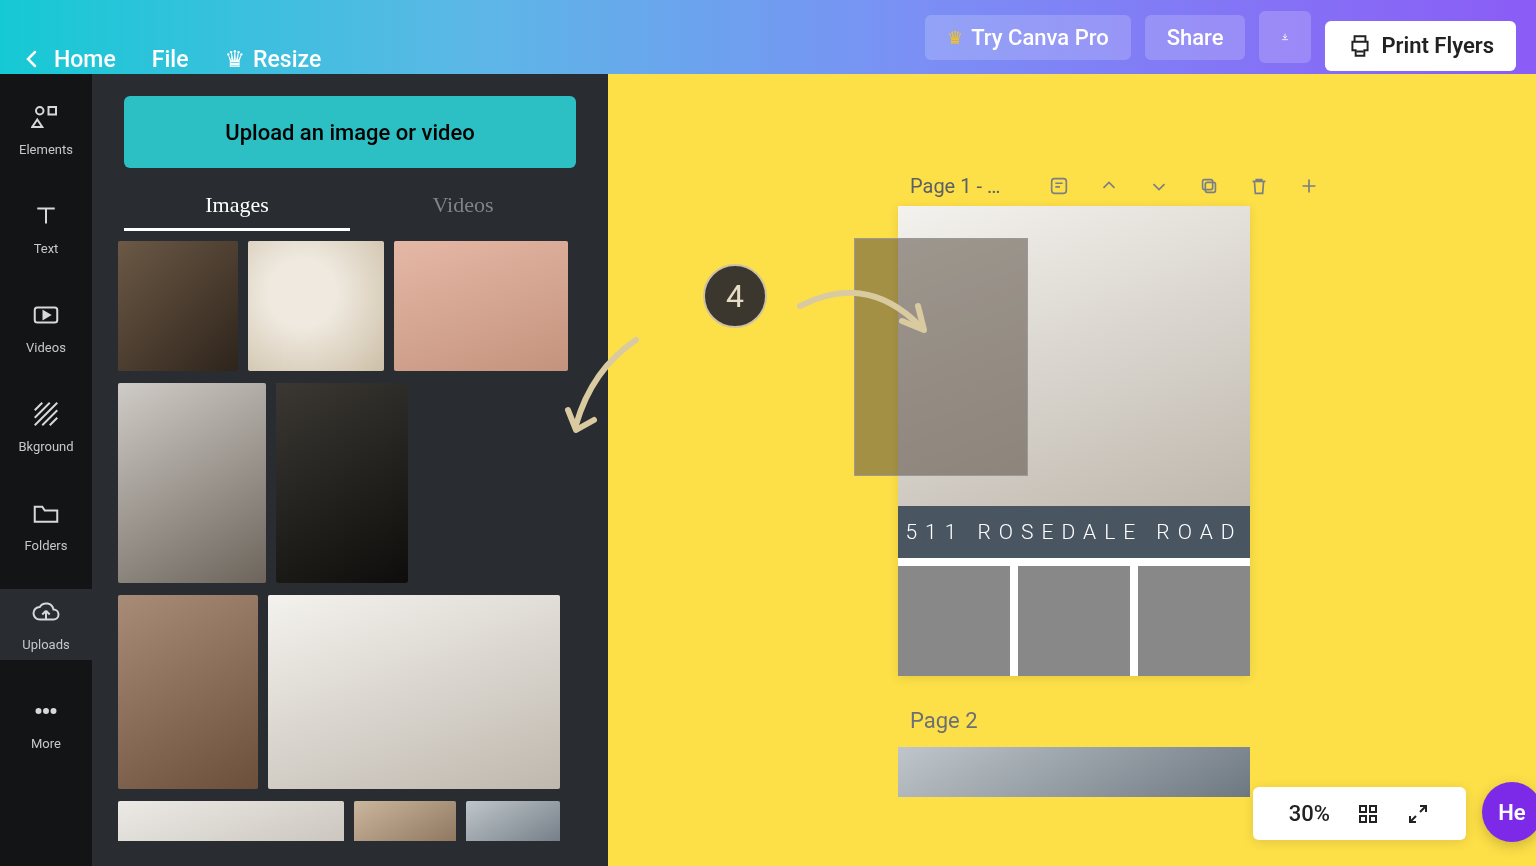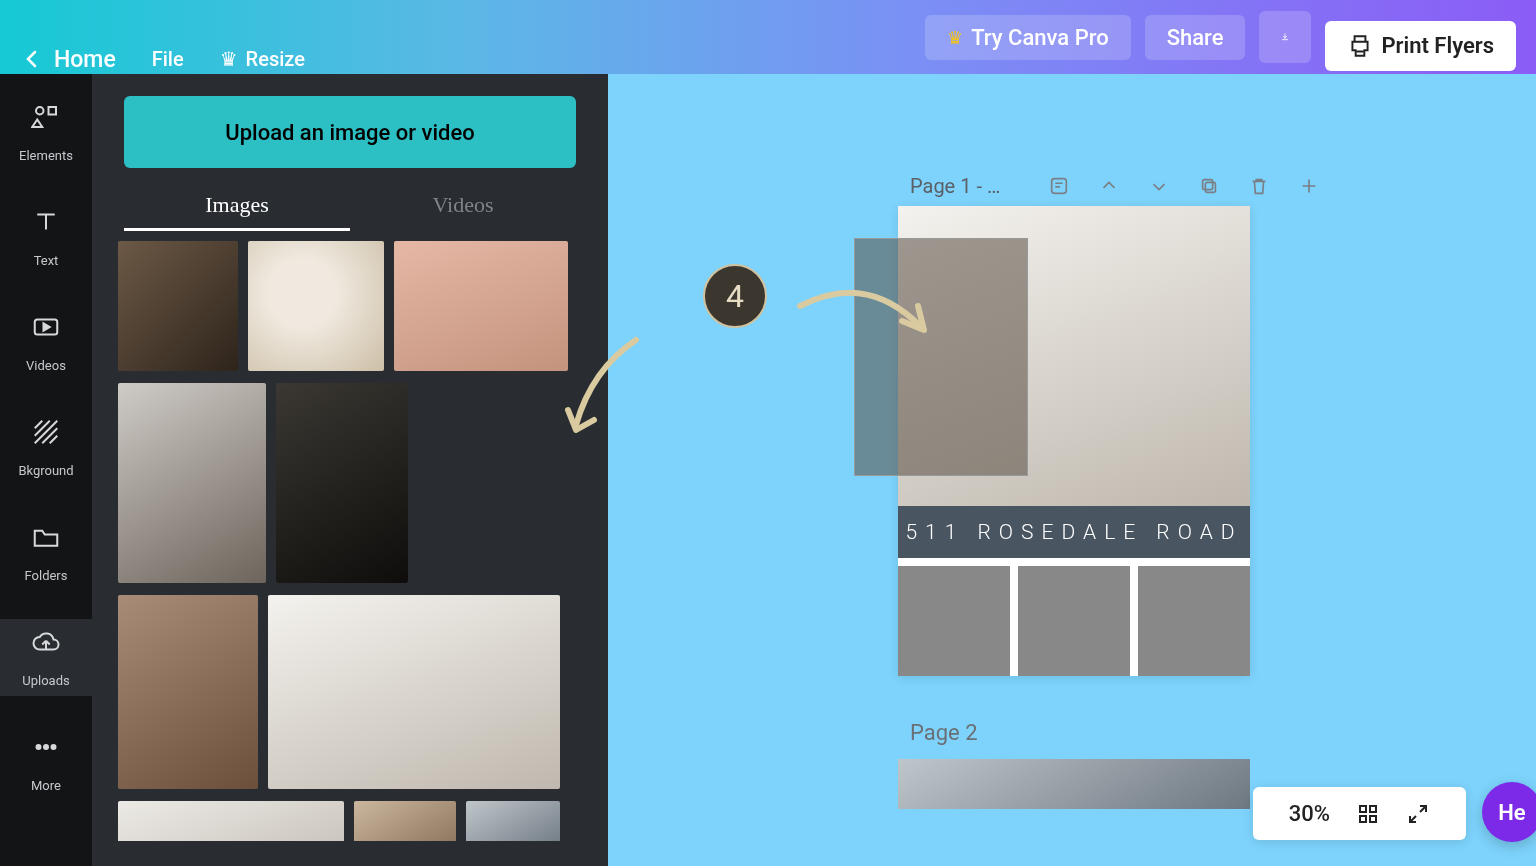"File" .top-item { font-size: 20px -> 23px }
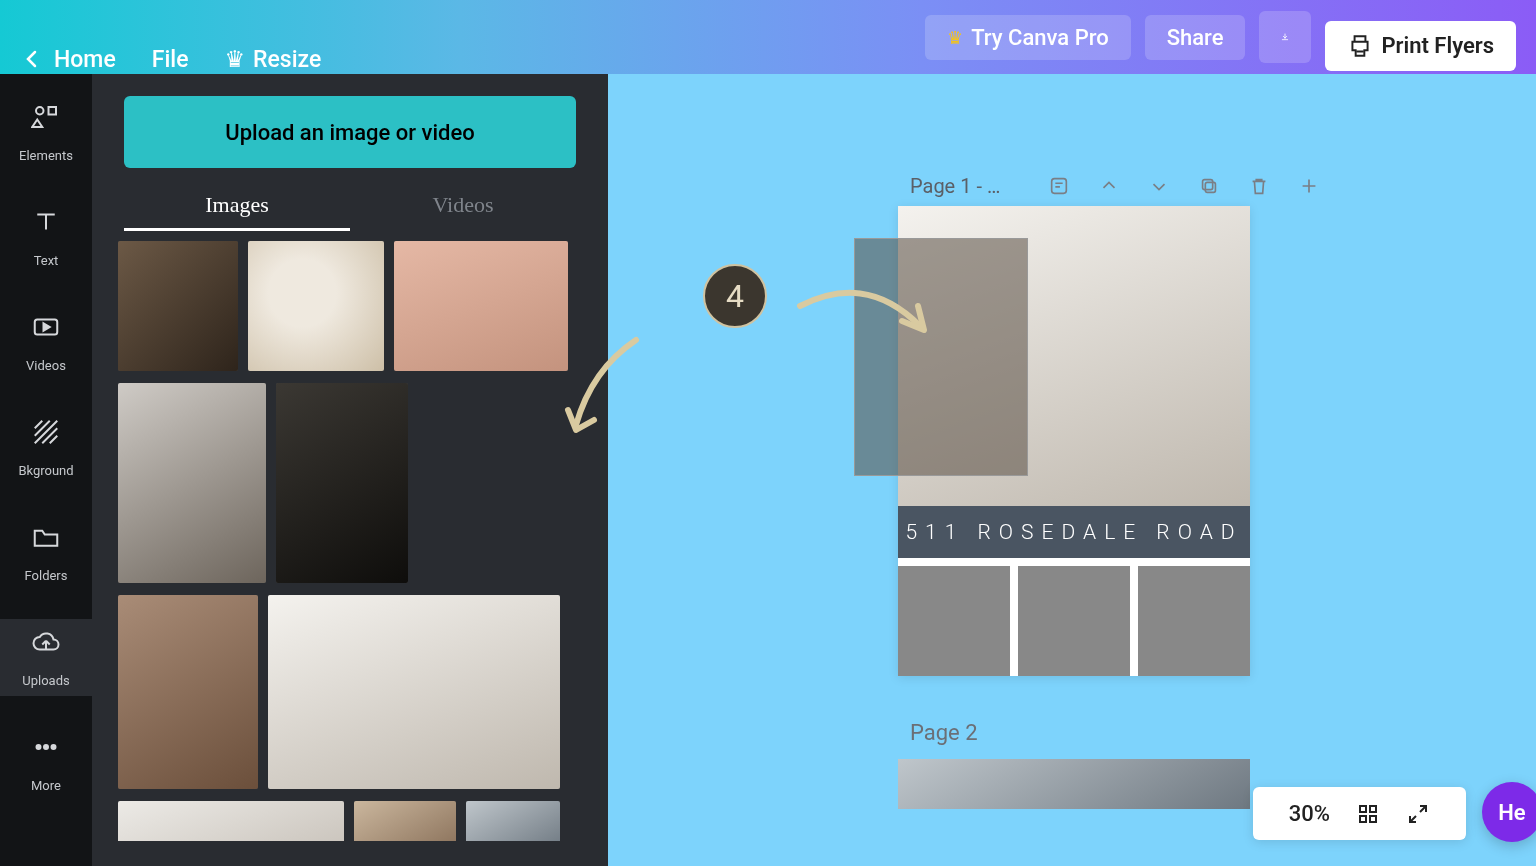"Elements" .rail-item { gap: 16px -> 10px }
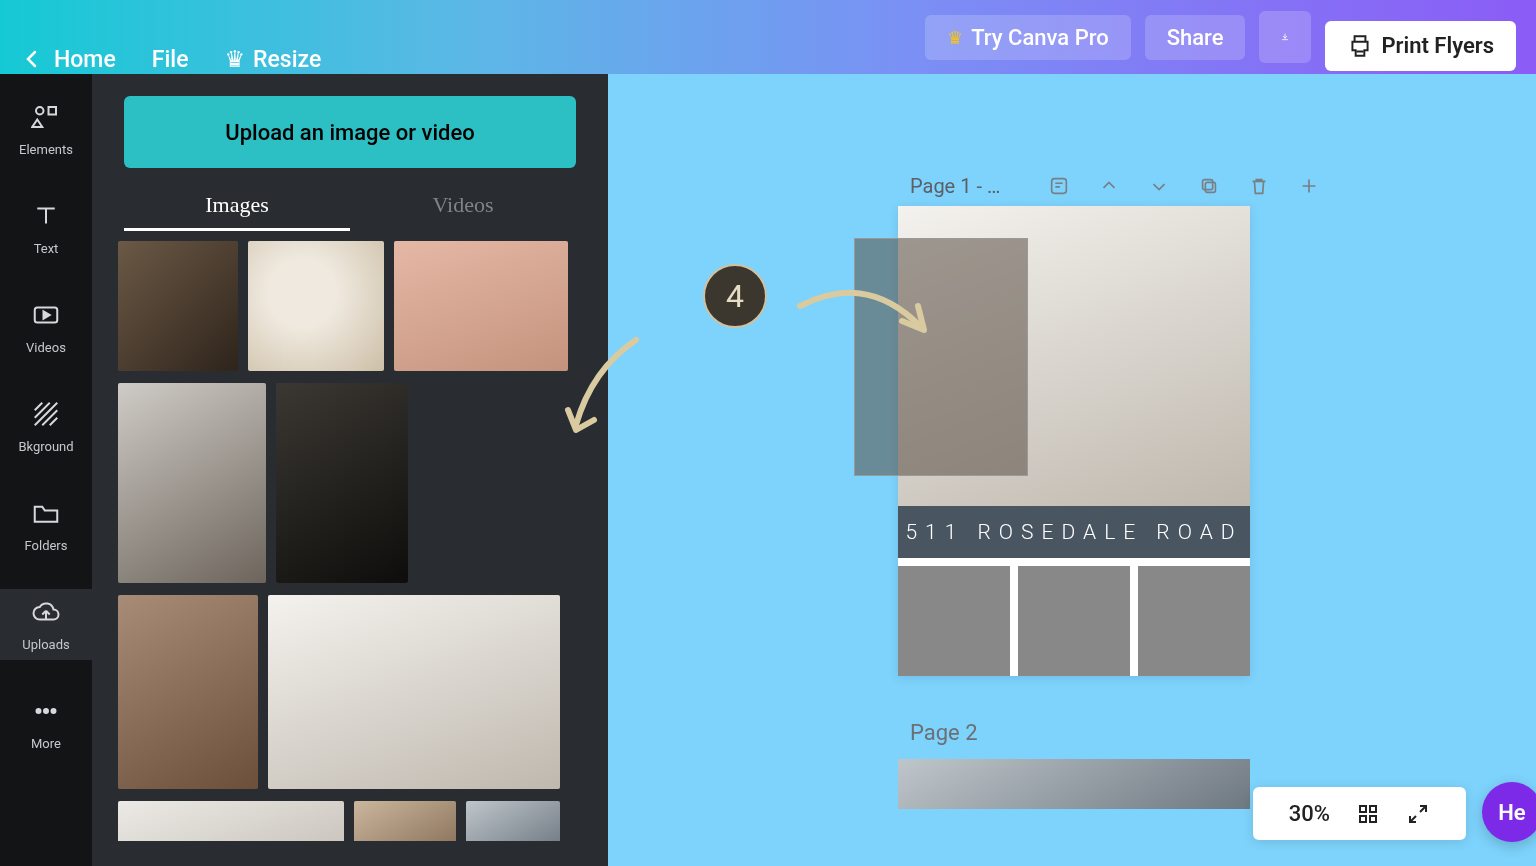"Page 1 - …" .canvas-area { background: #7dd3fc -> #fde047 }
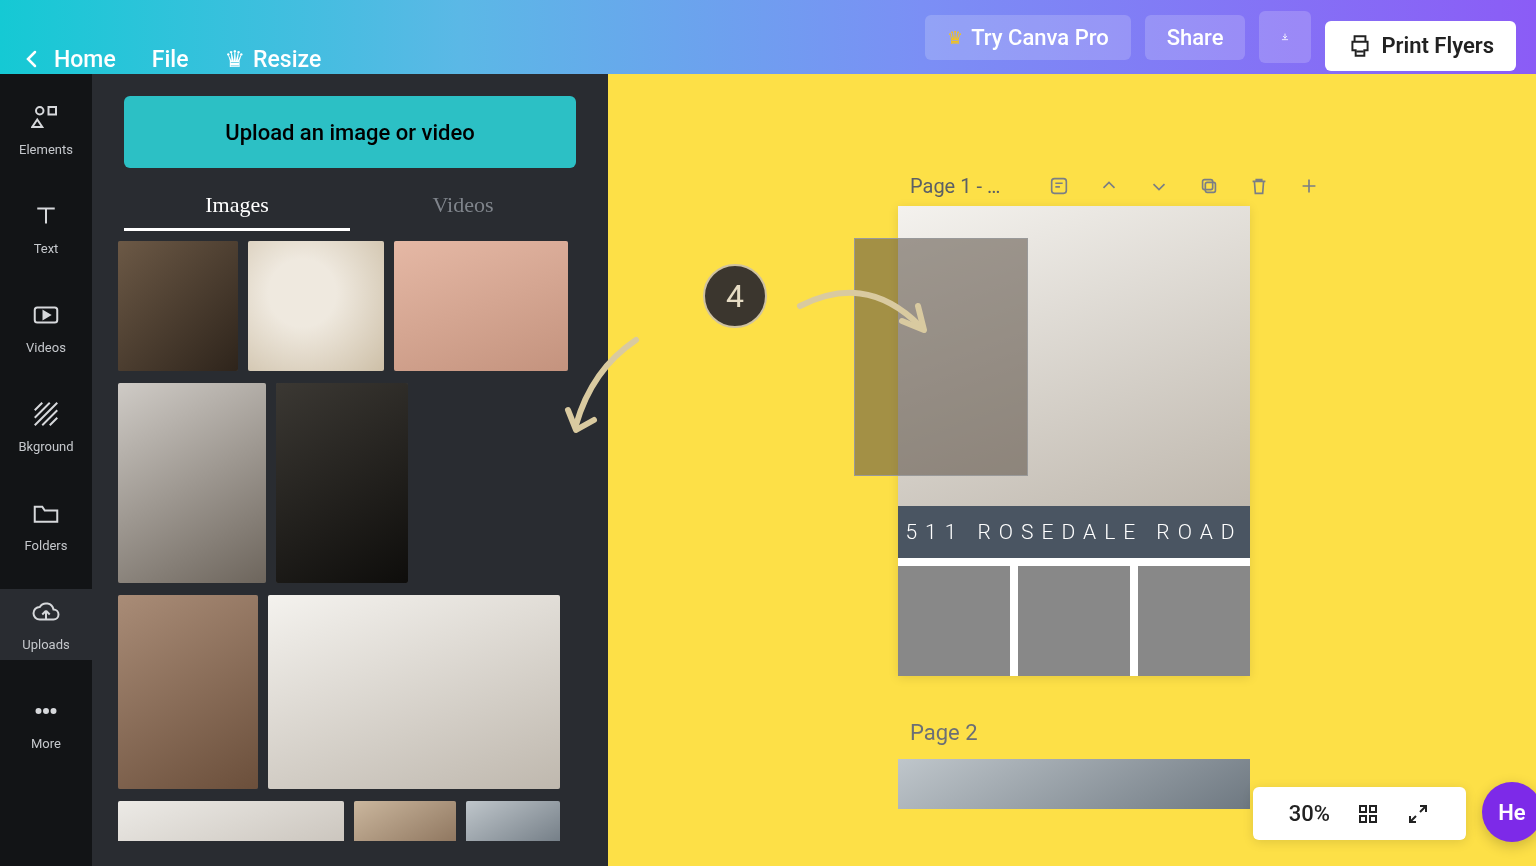"Page 2" .page2-label { margin-top: 44px -> 32px }
